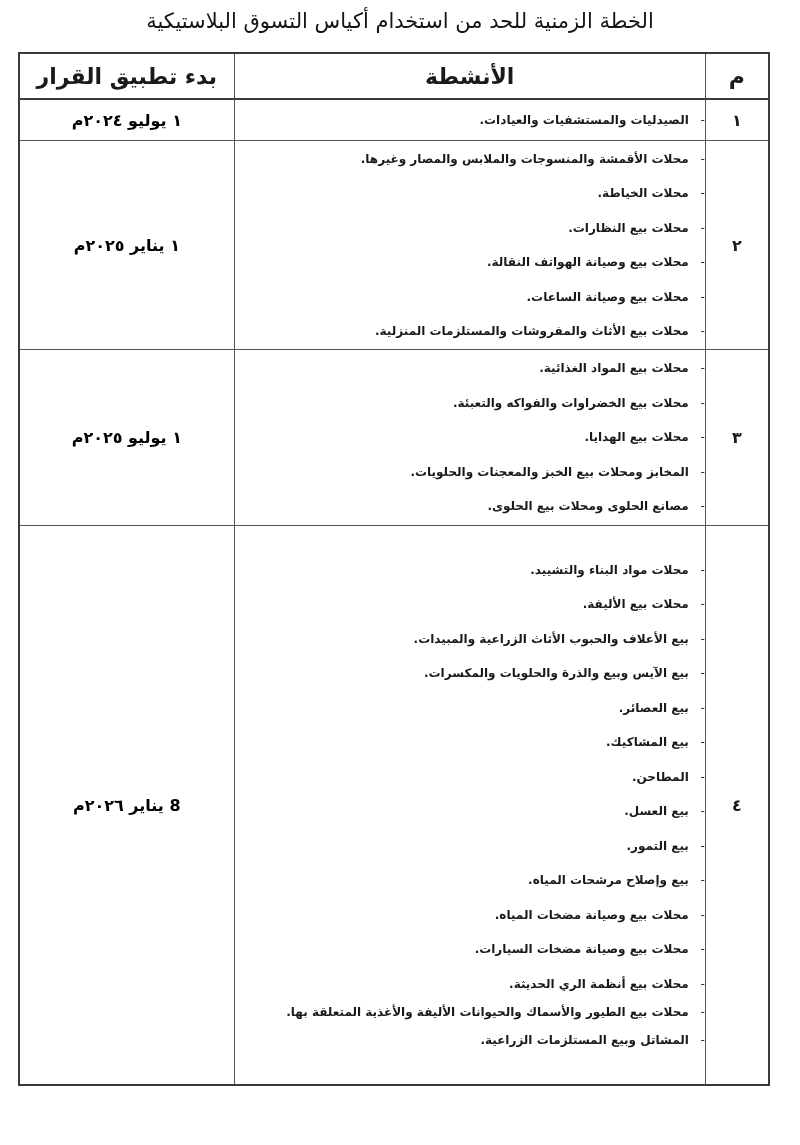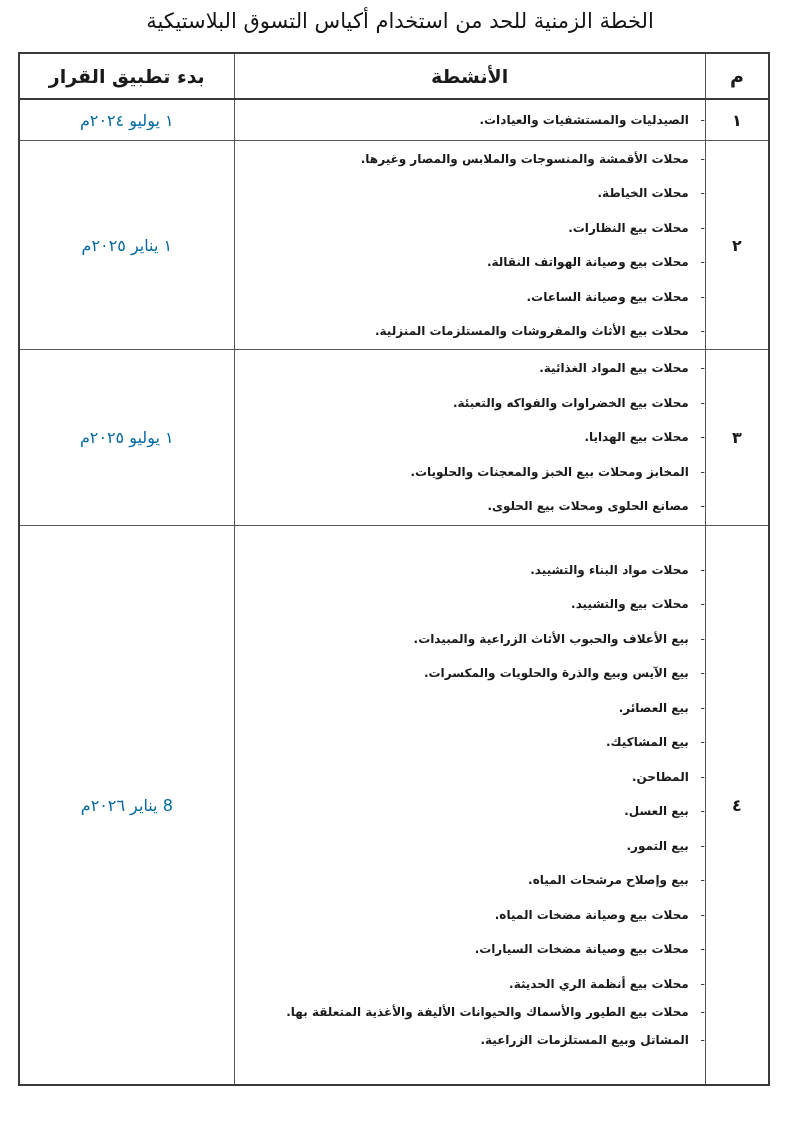"بدء تطبيق القرار" table.plan th { font-size: 19px -> 22px }
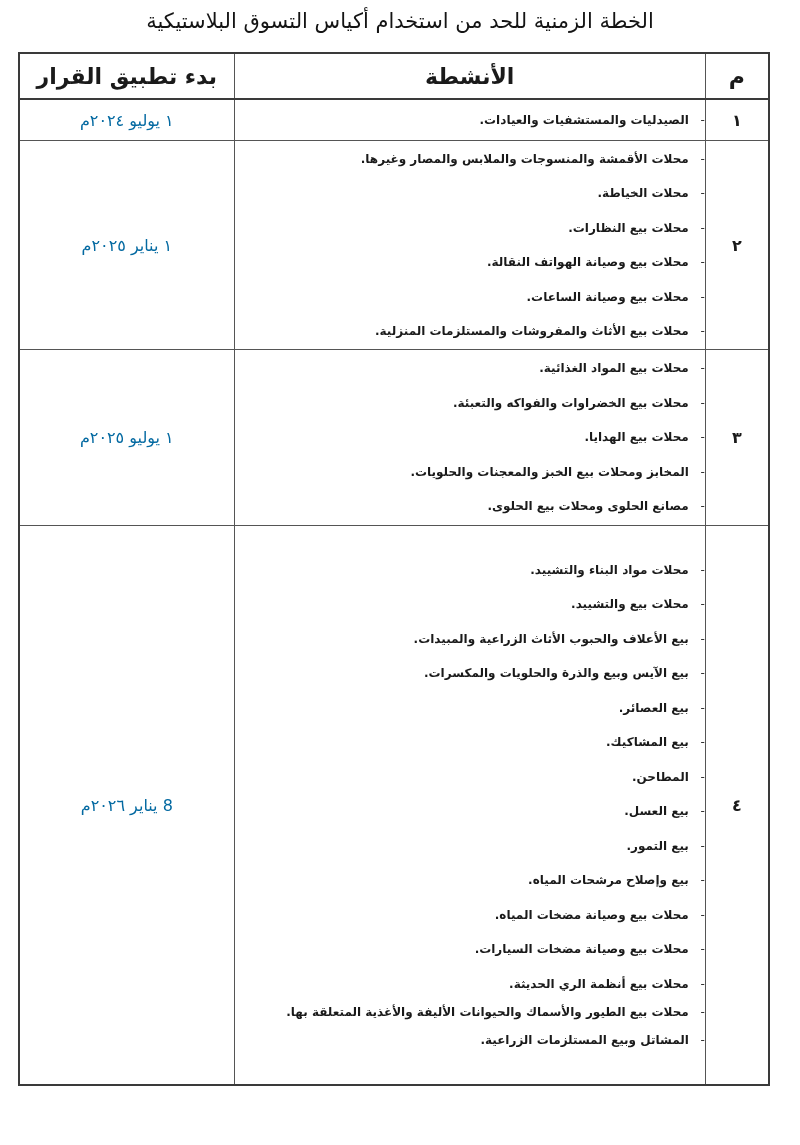"١ يوليو ٢٠٢٤م" td.date { color: #0369a1 -> #000000; font-weight: normal -> bold }
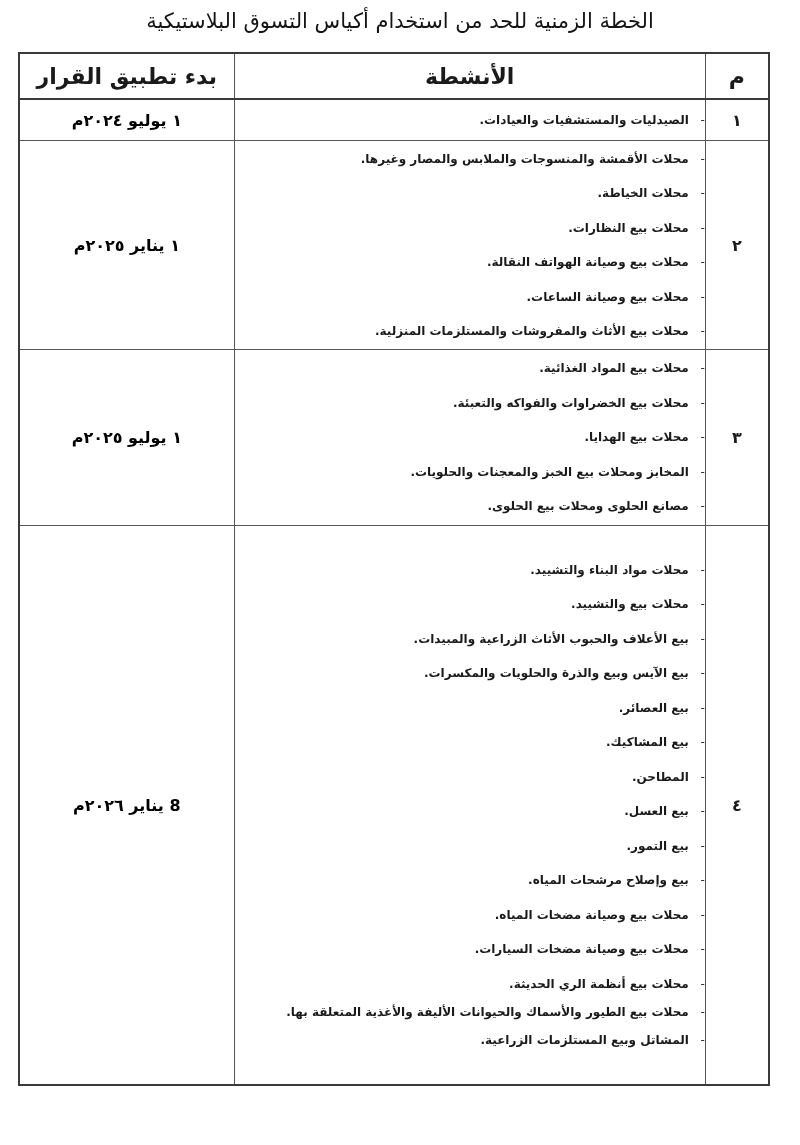"محلات بيع والتشييد." li { text: والتشييد -> الأليفة }
